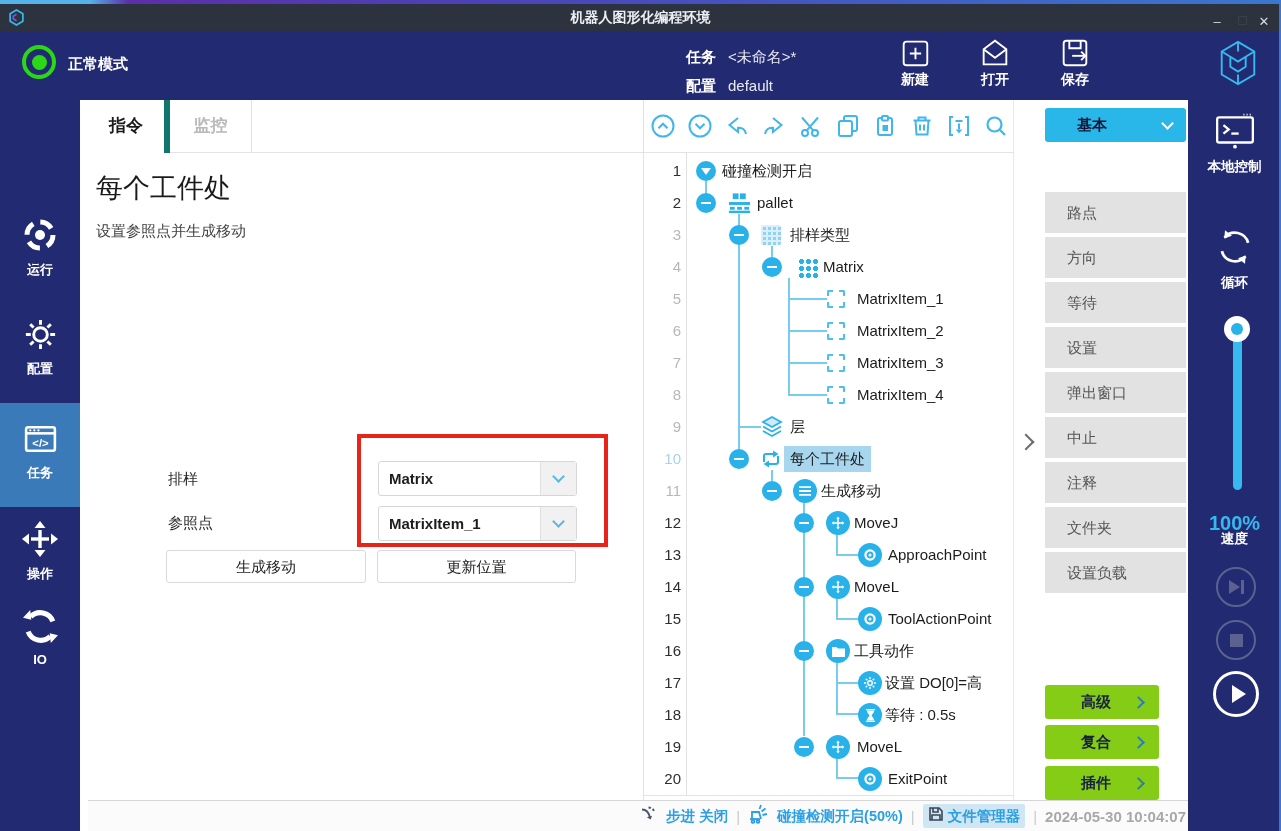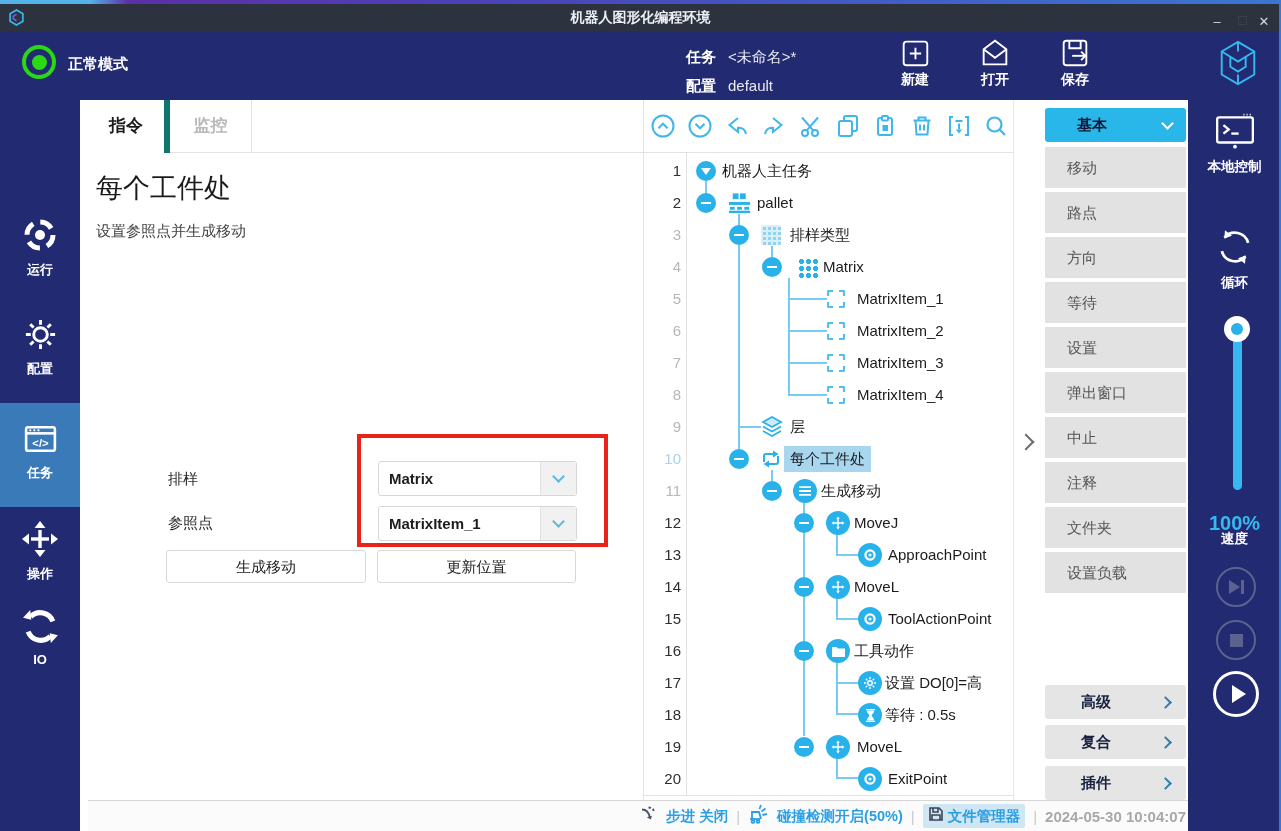"机器人主任务" span.tlabel { text: 机器人主任务 -> 碰撞检测开启 }
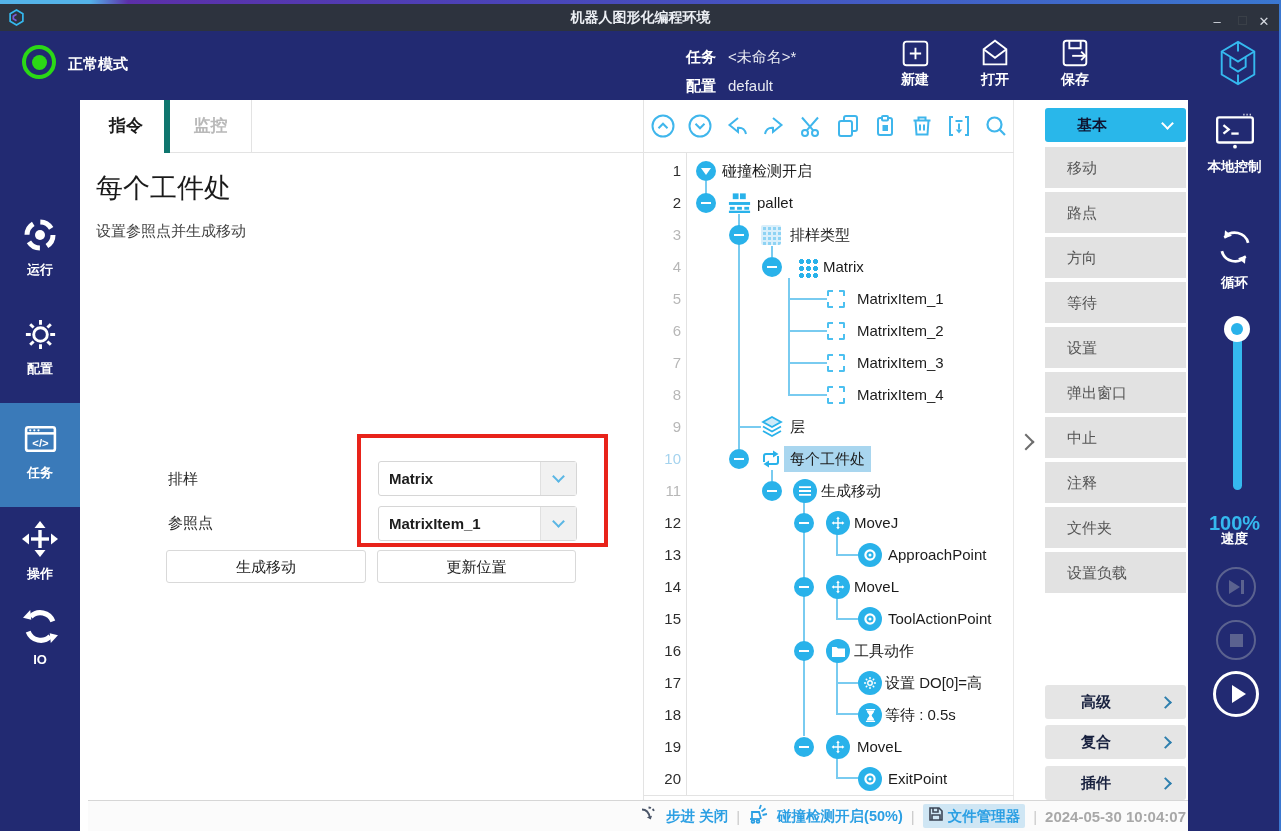"移动" div.cmditem { html: <div>移动</div> -> none }
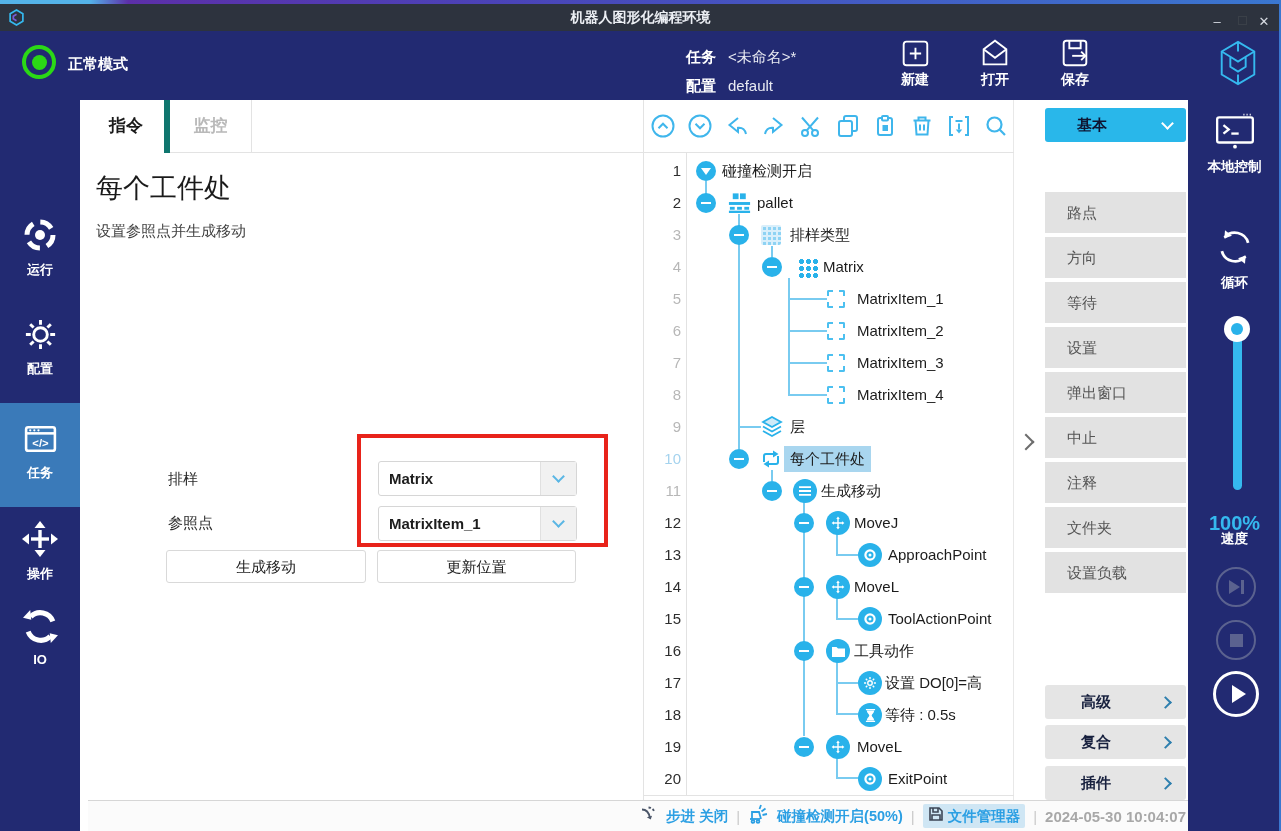"高级" .cmdgroup { background: #e5e5e5 -> #84cc16; width: 141px -> 114px }
